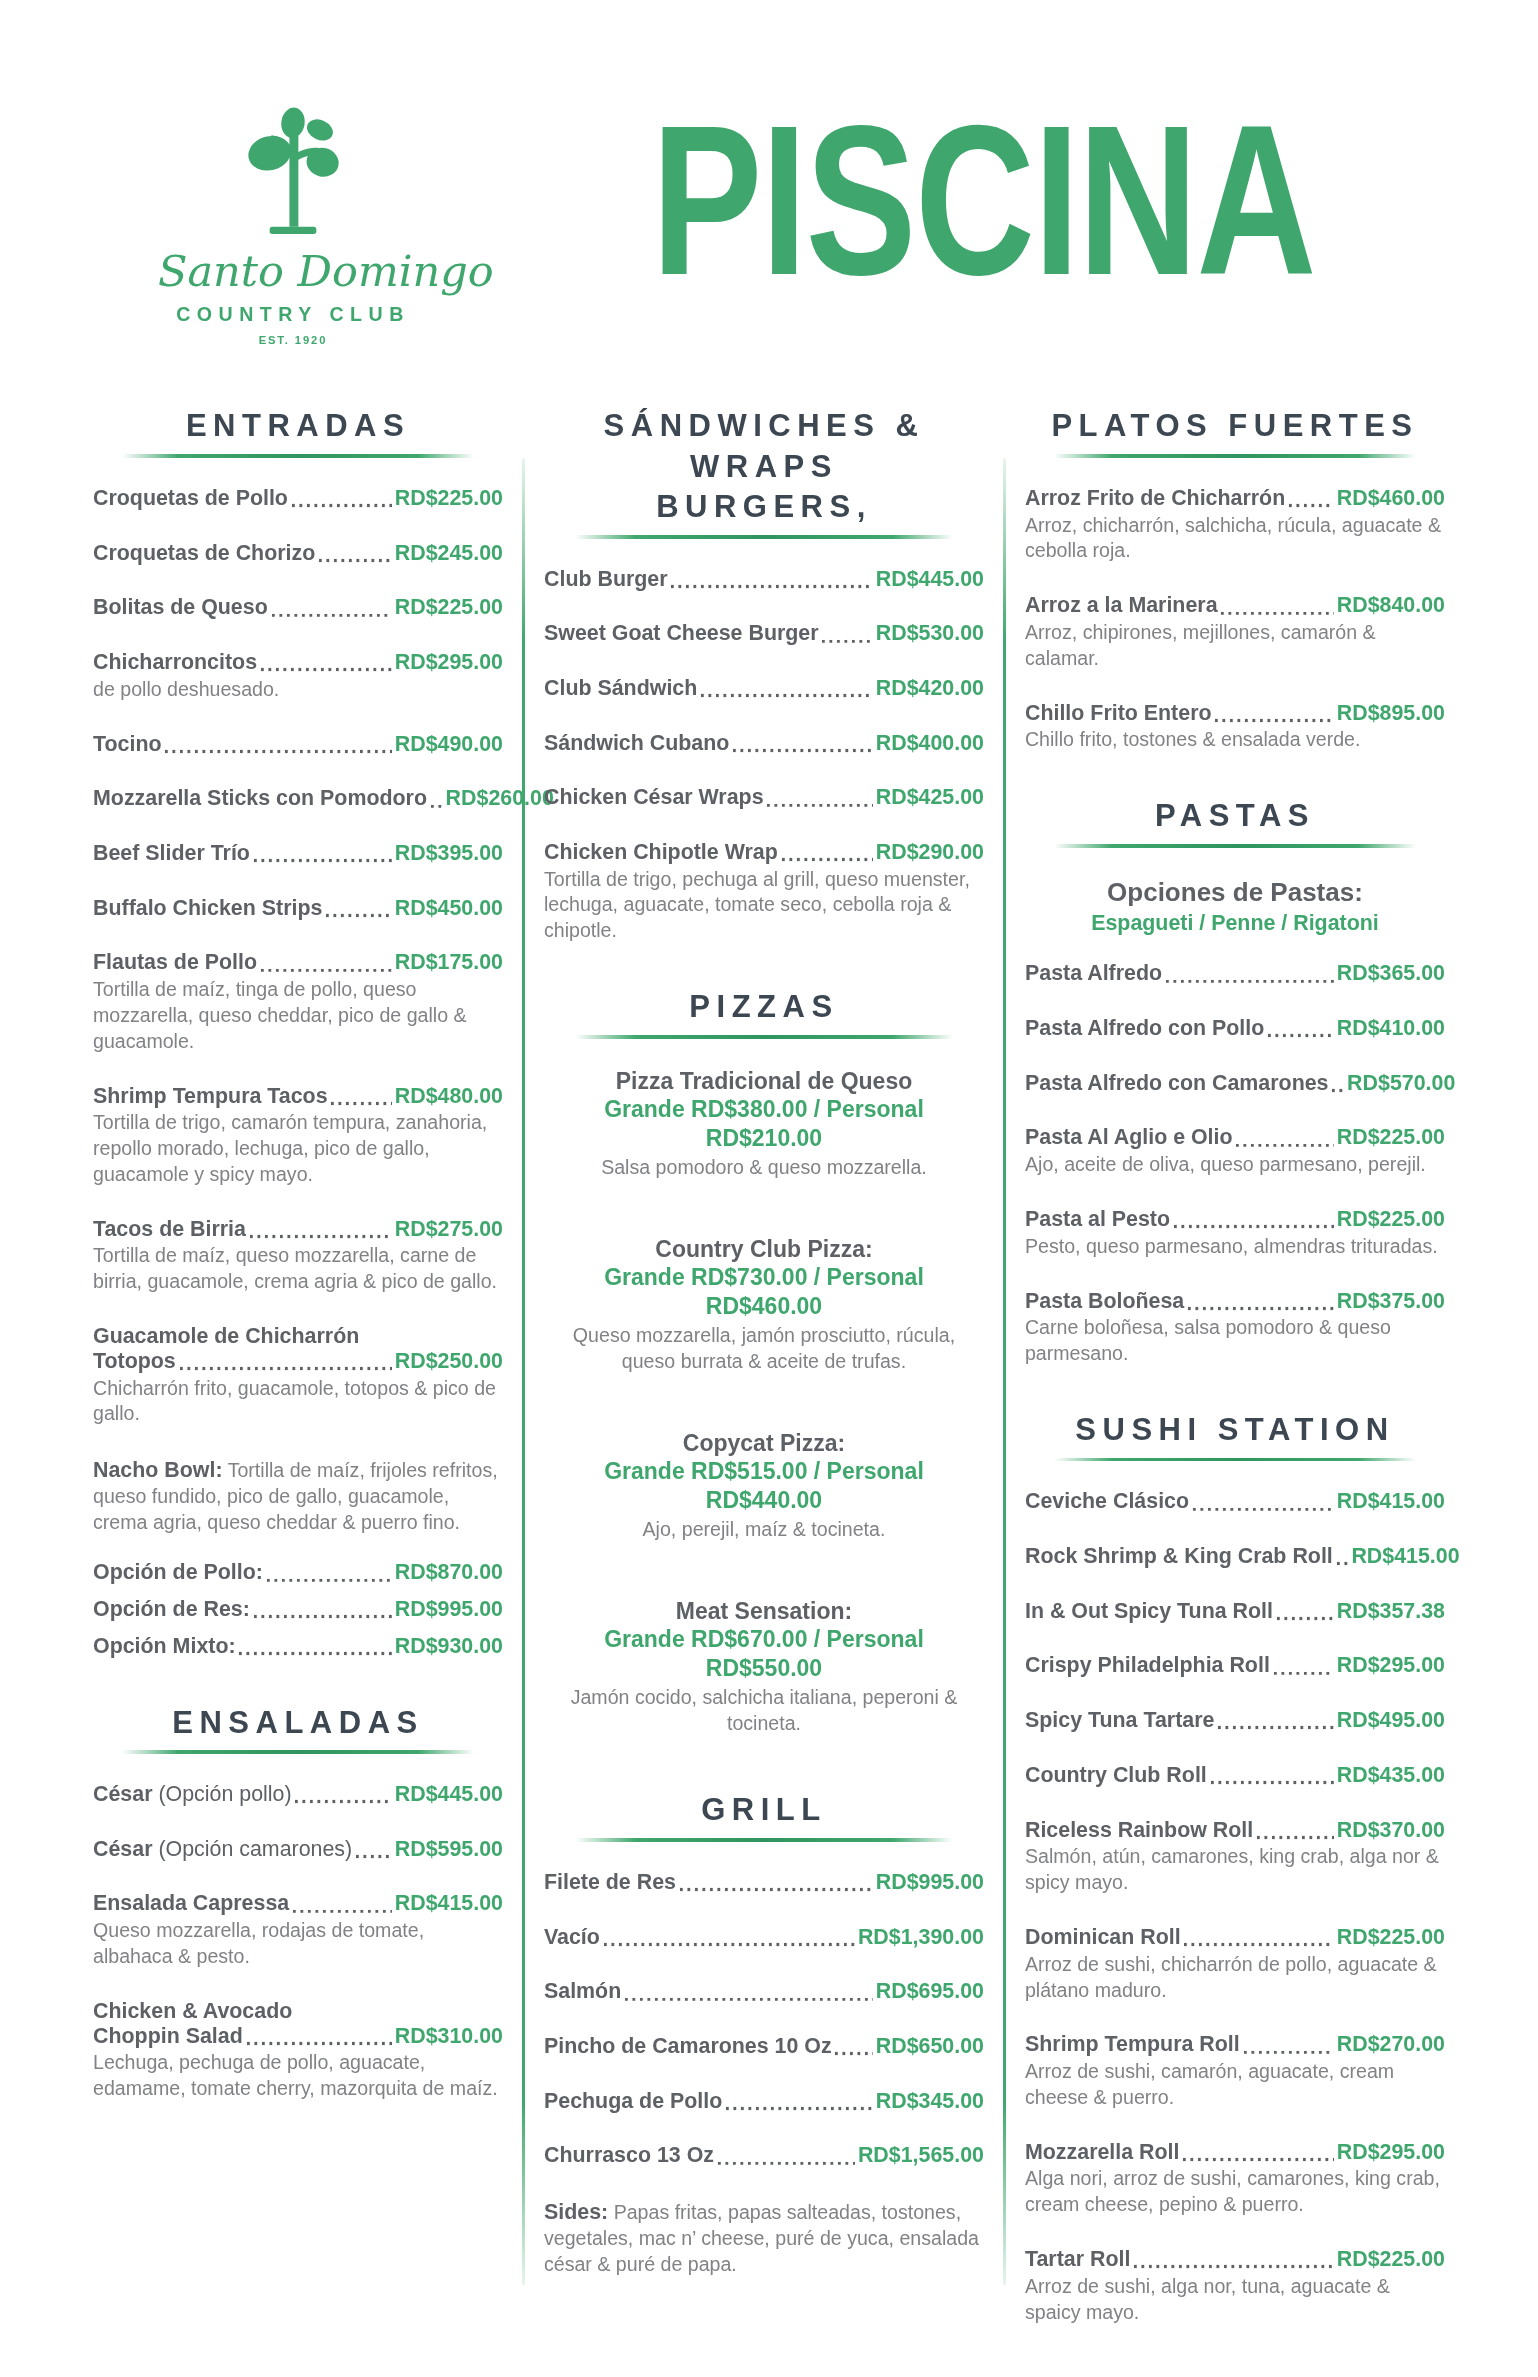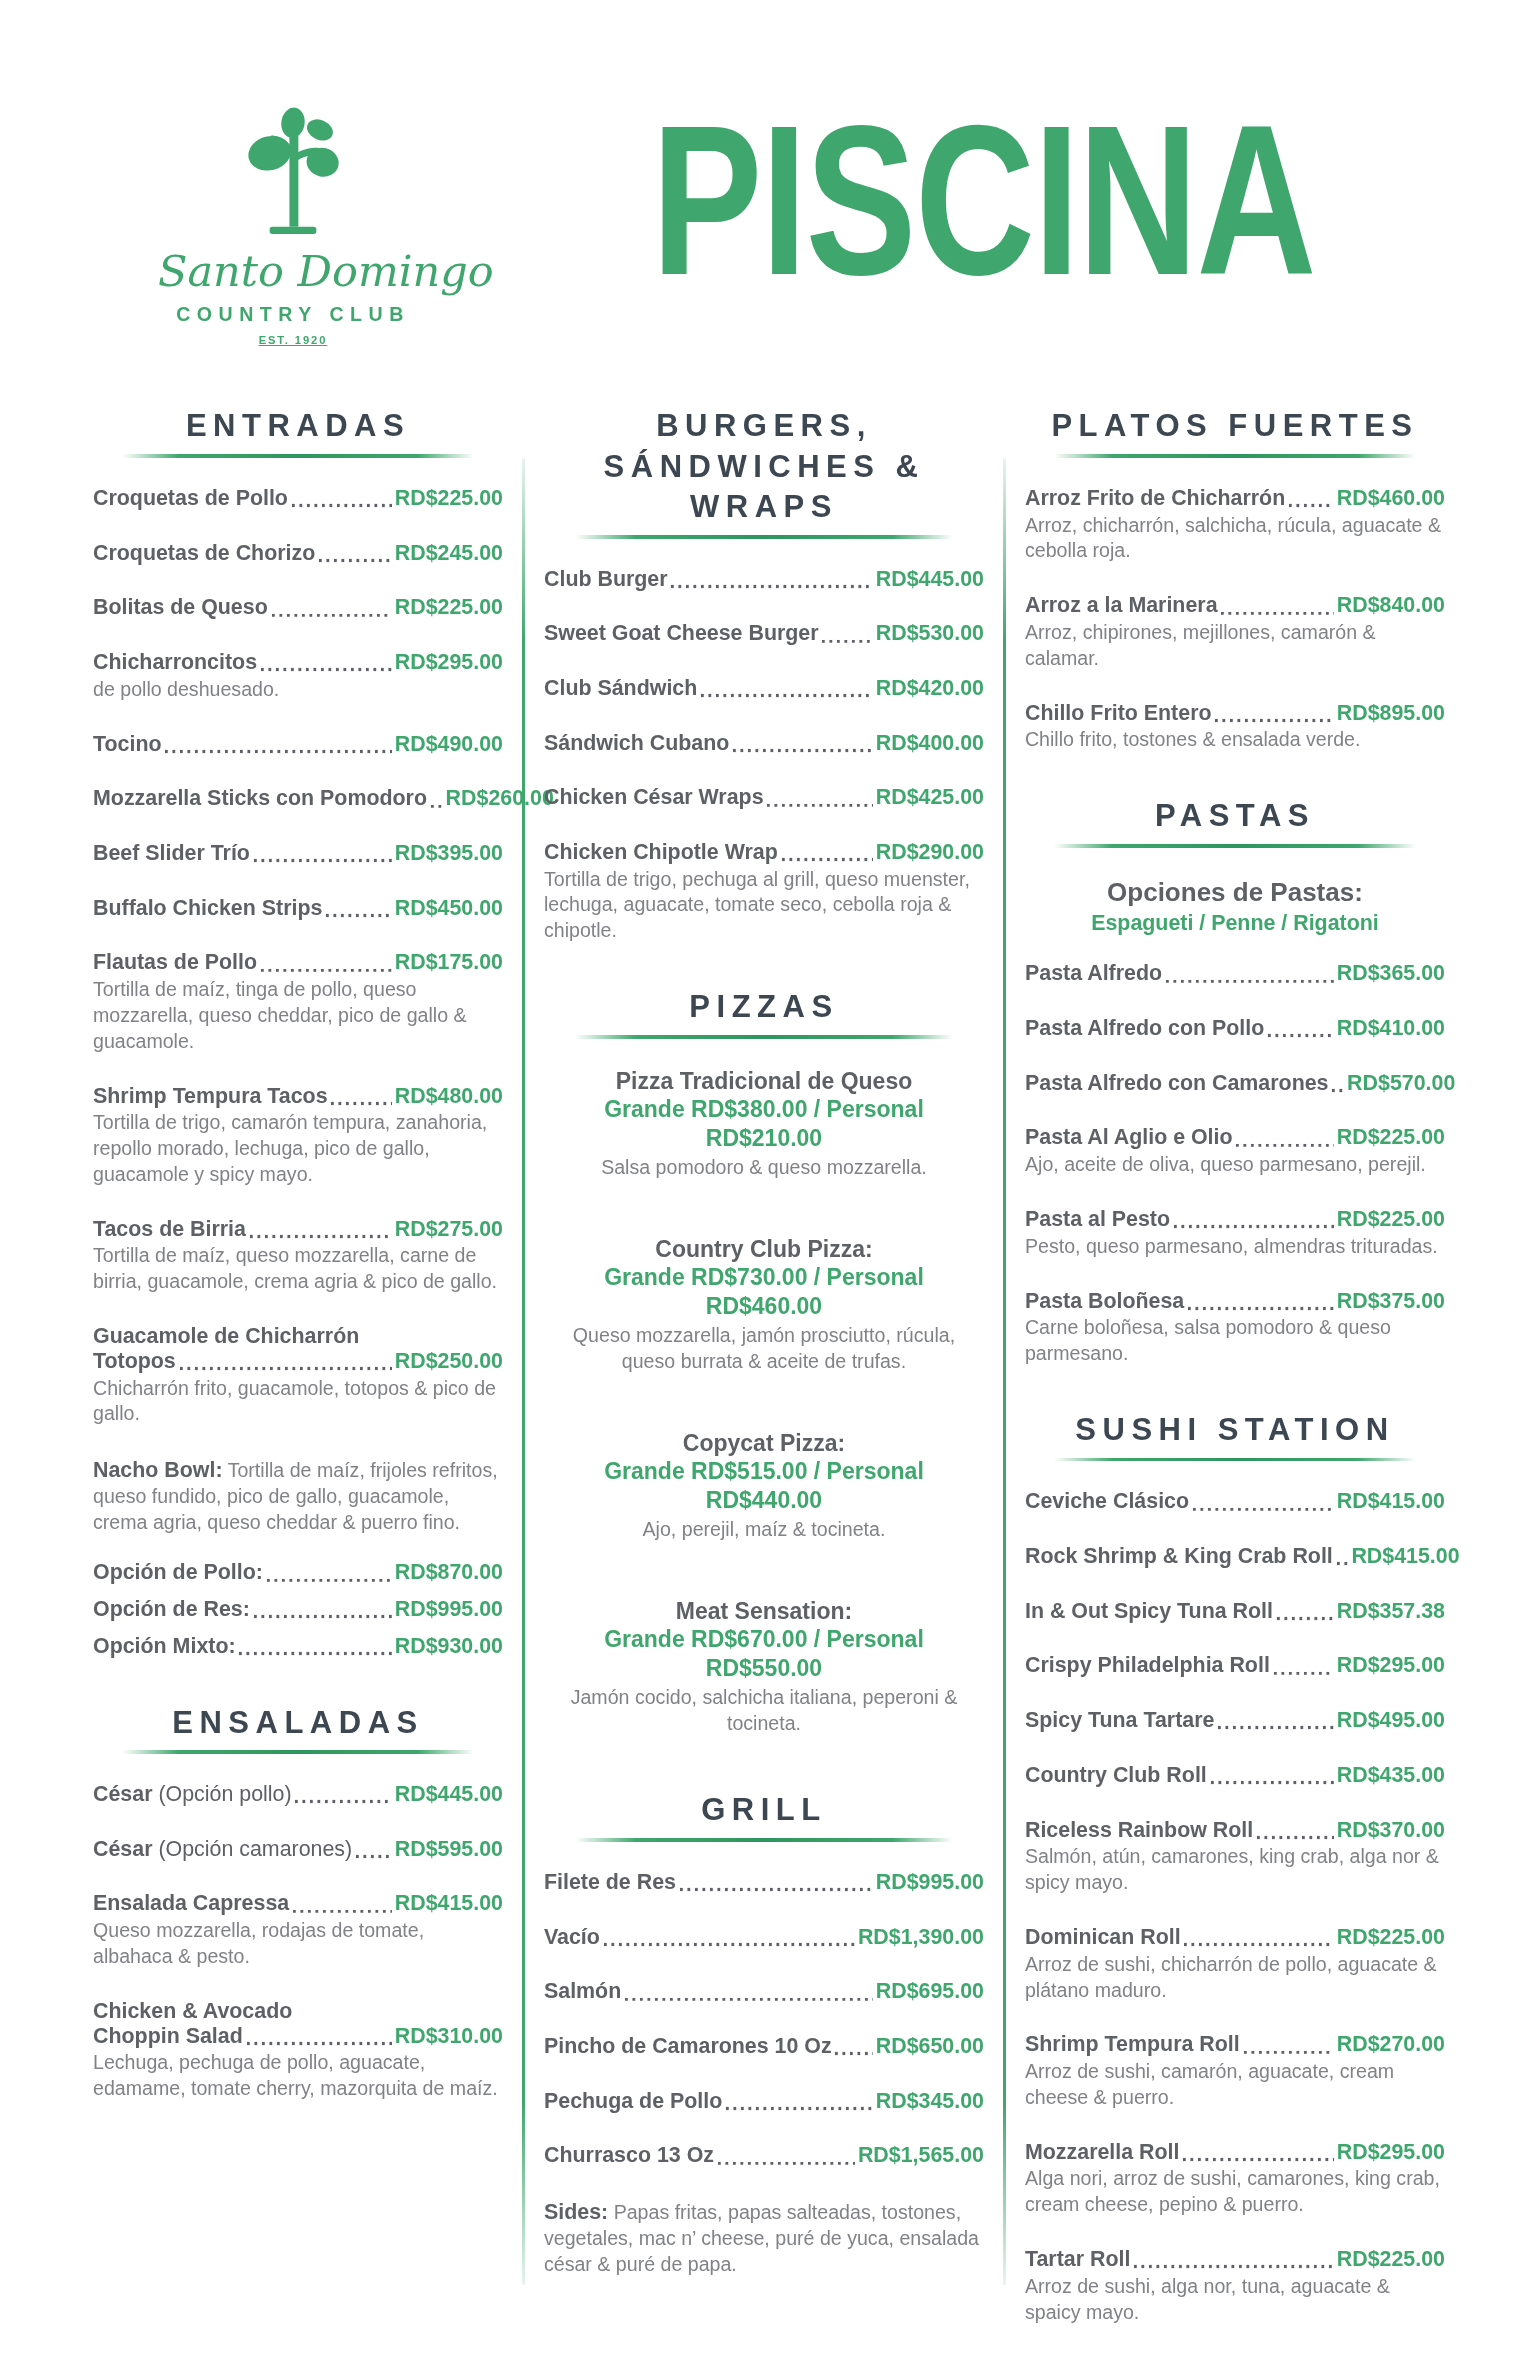"EST. 1920" .logo-est { text-decoration: underline -> none }
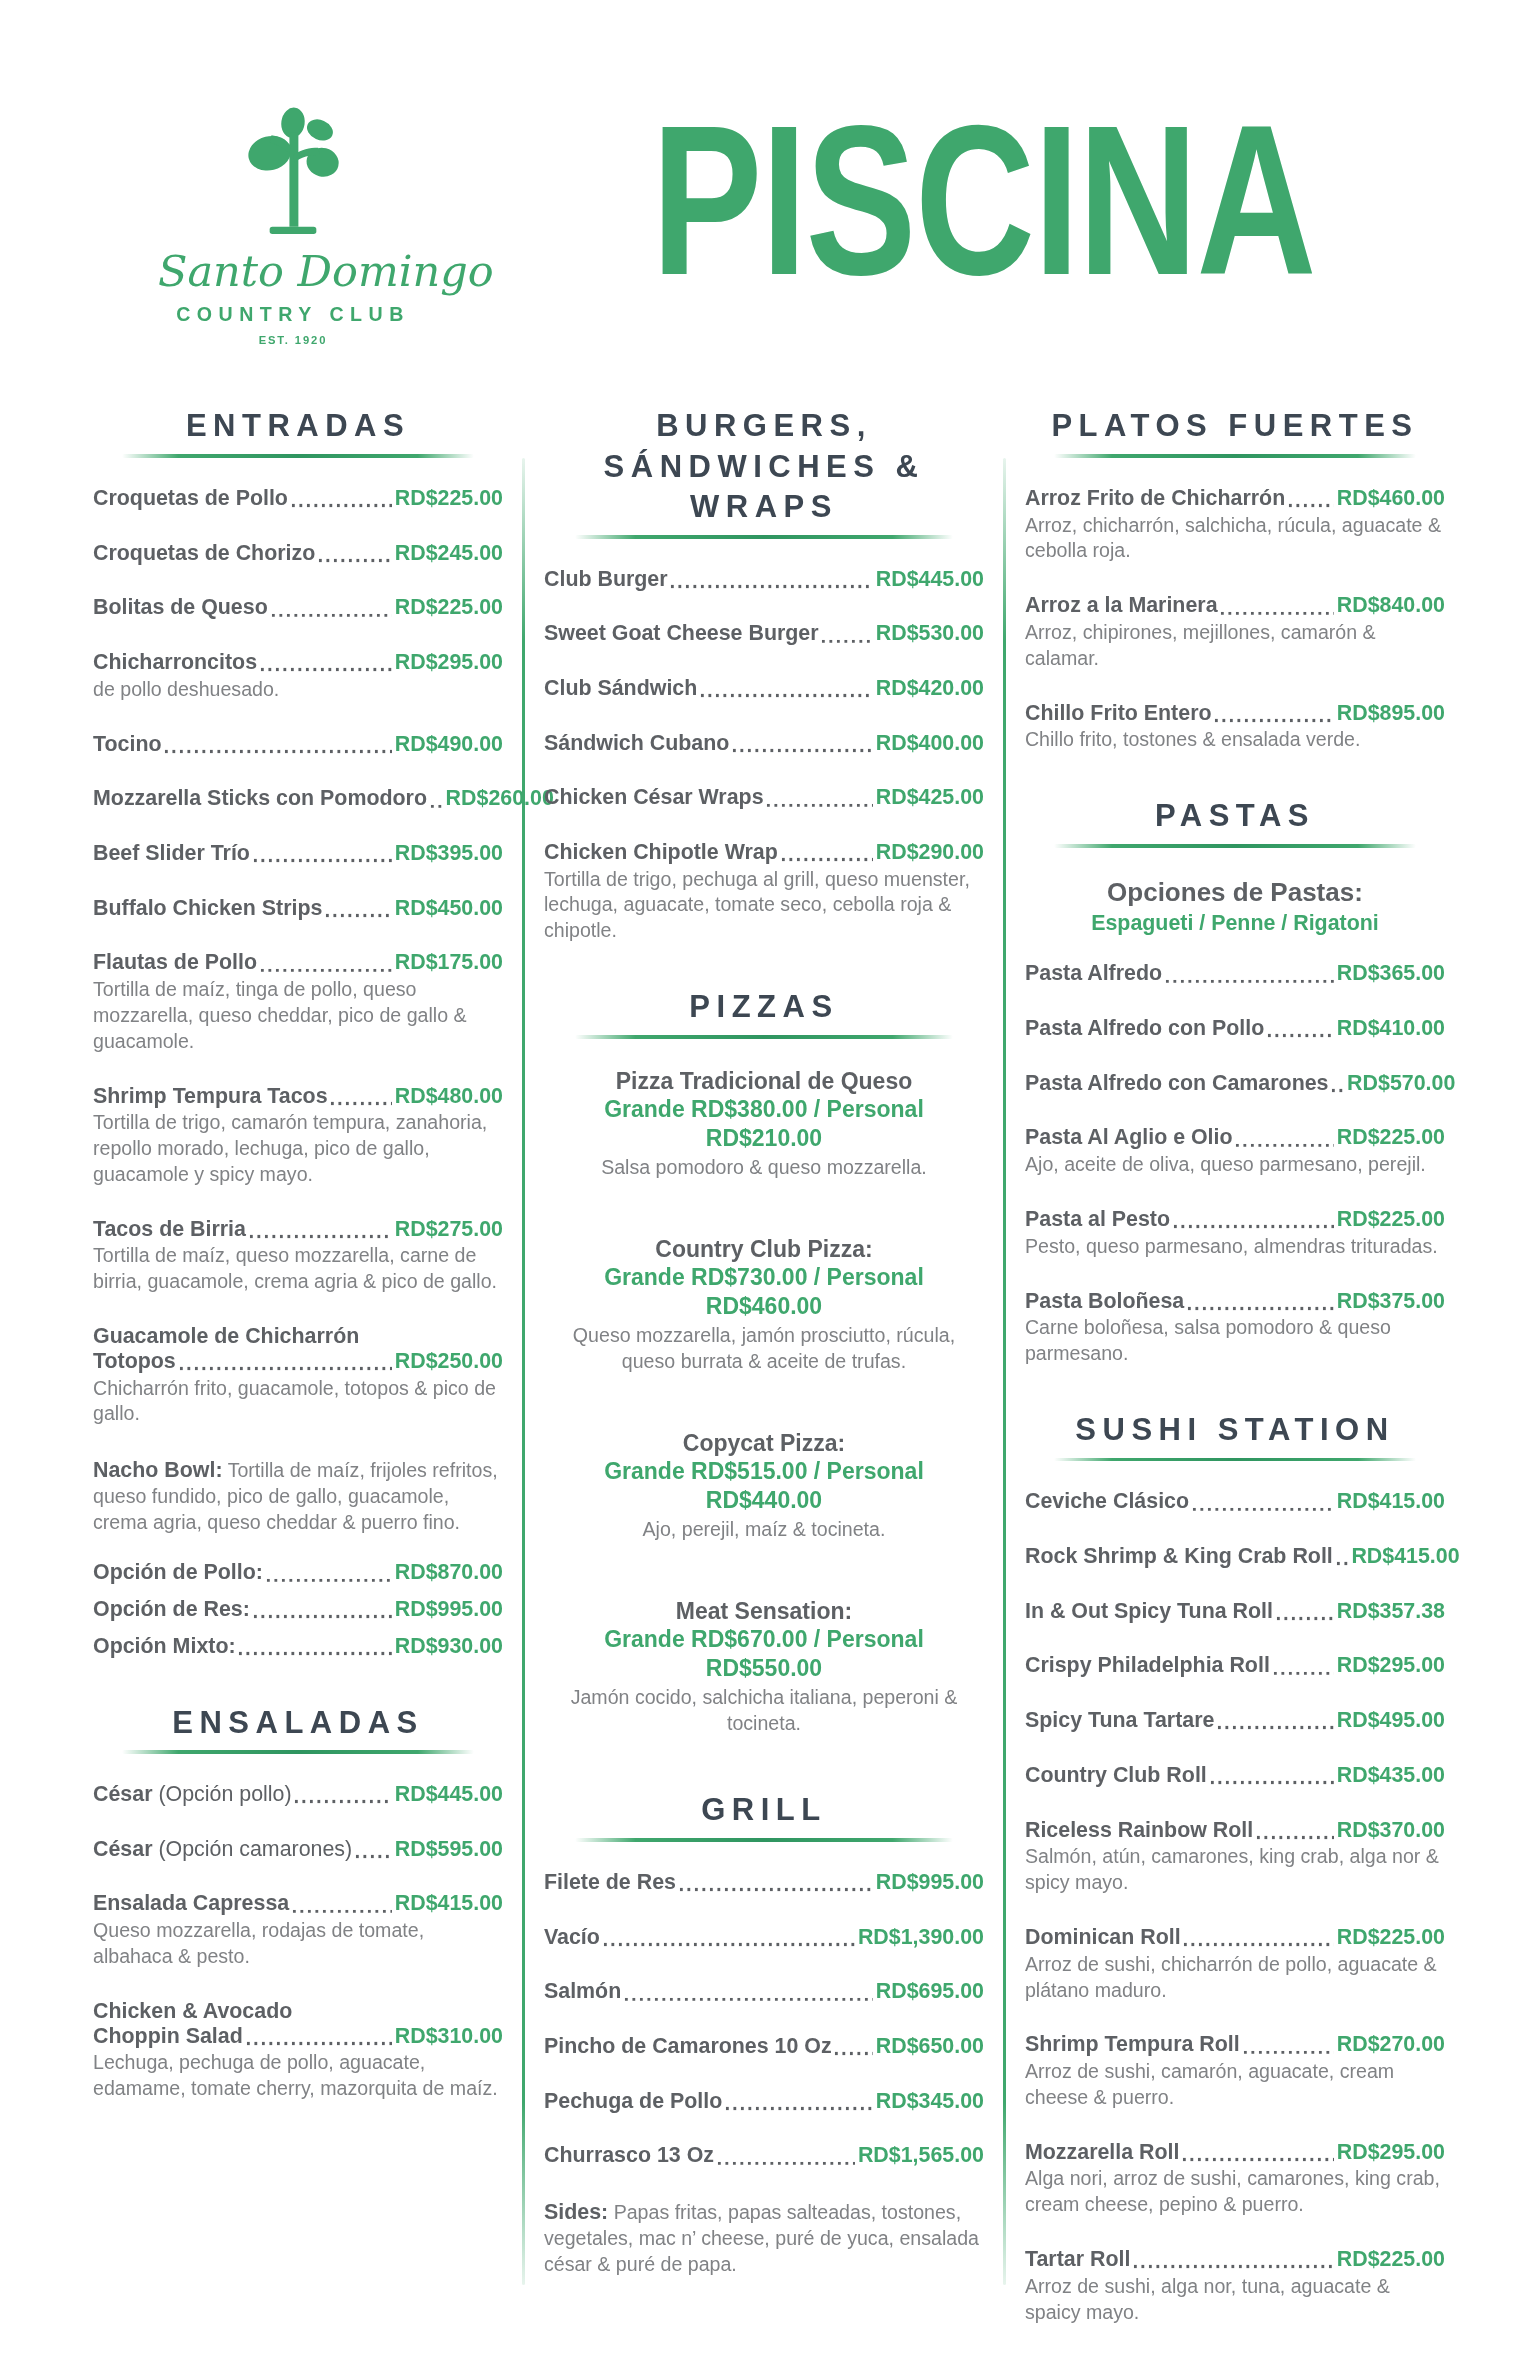"BURGERS," div { order: before "SÁNDWICHES & WRAPS" -> after "SÁNDWICHES & WRAPS" }
